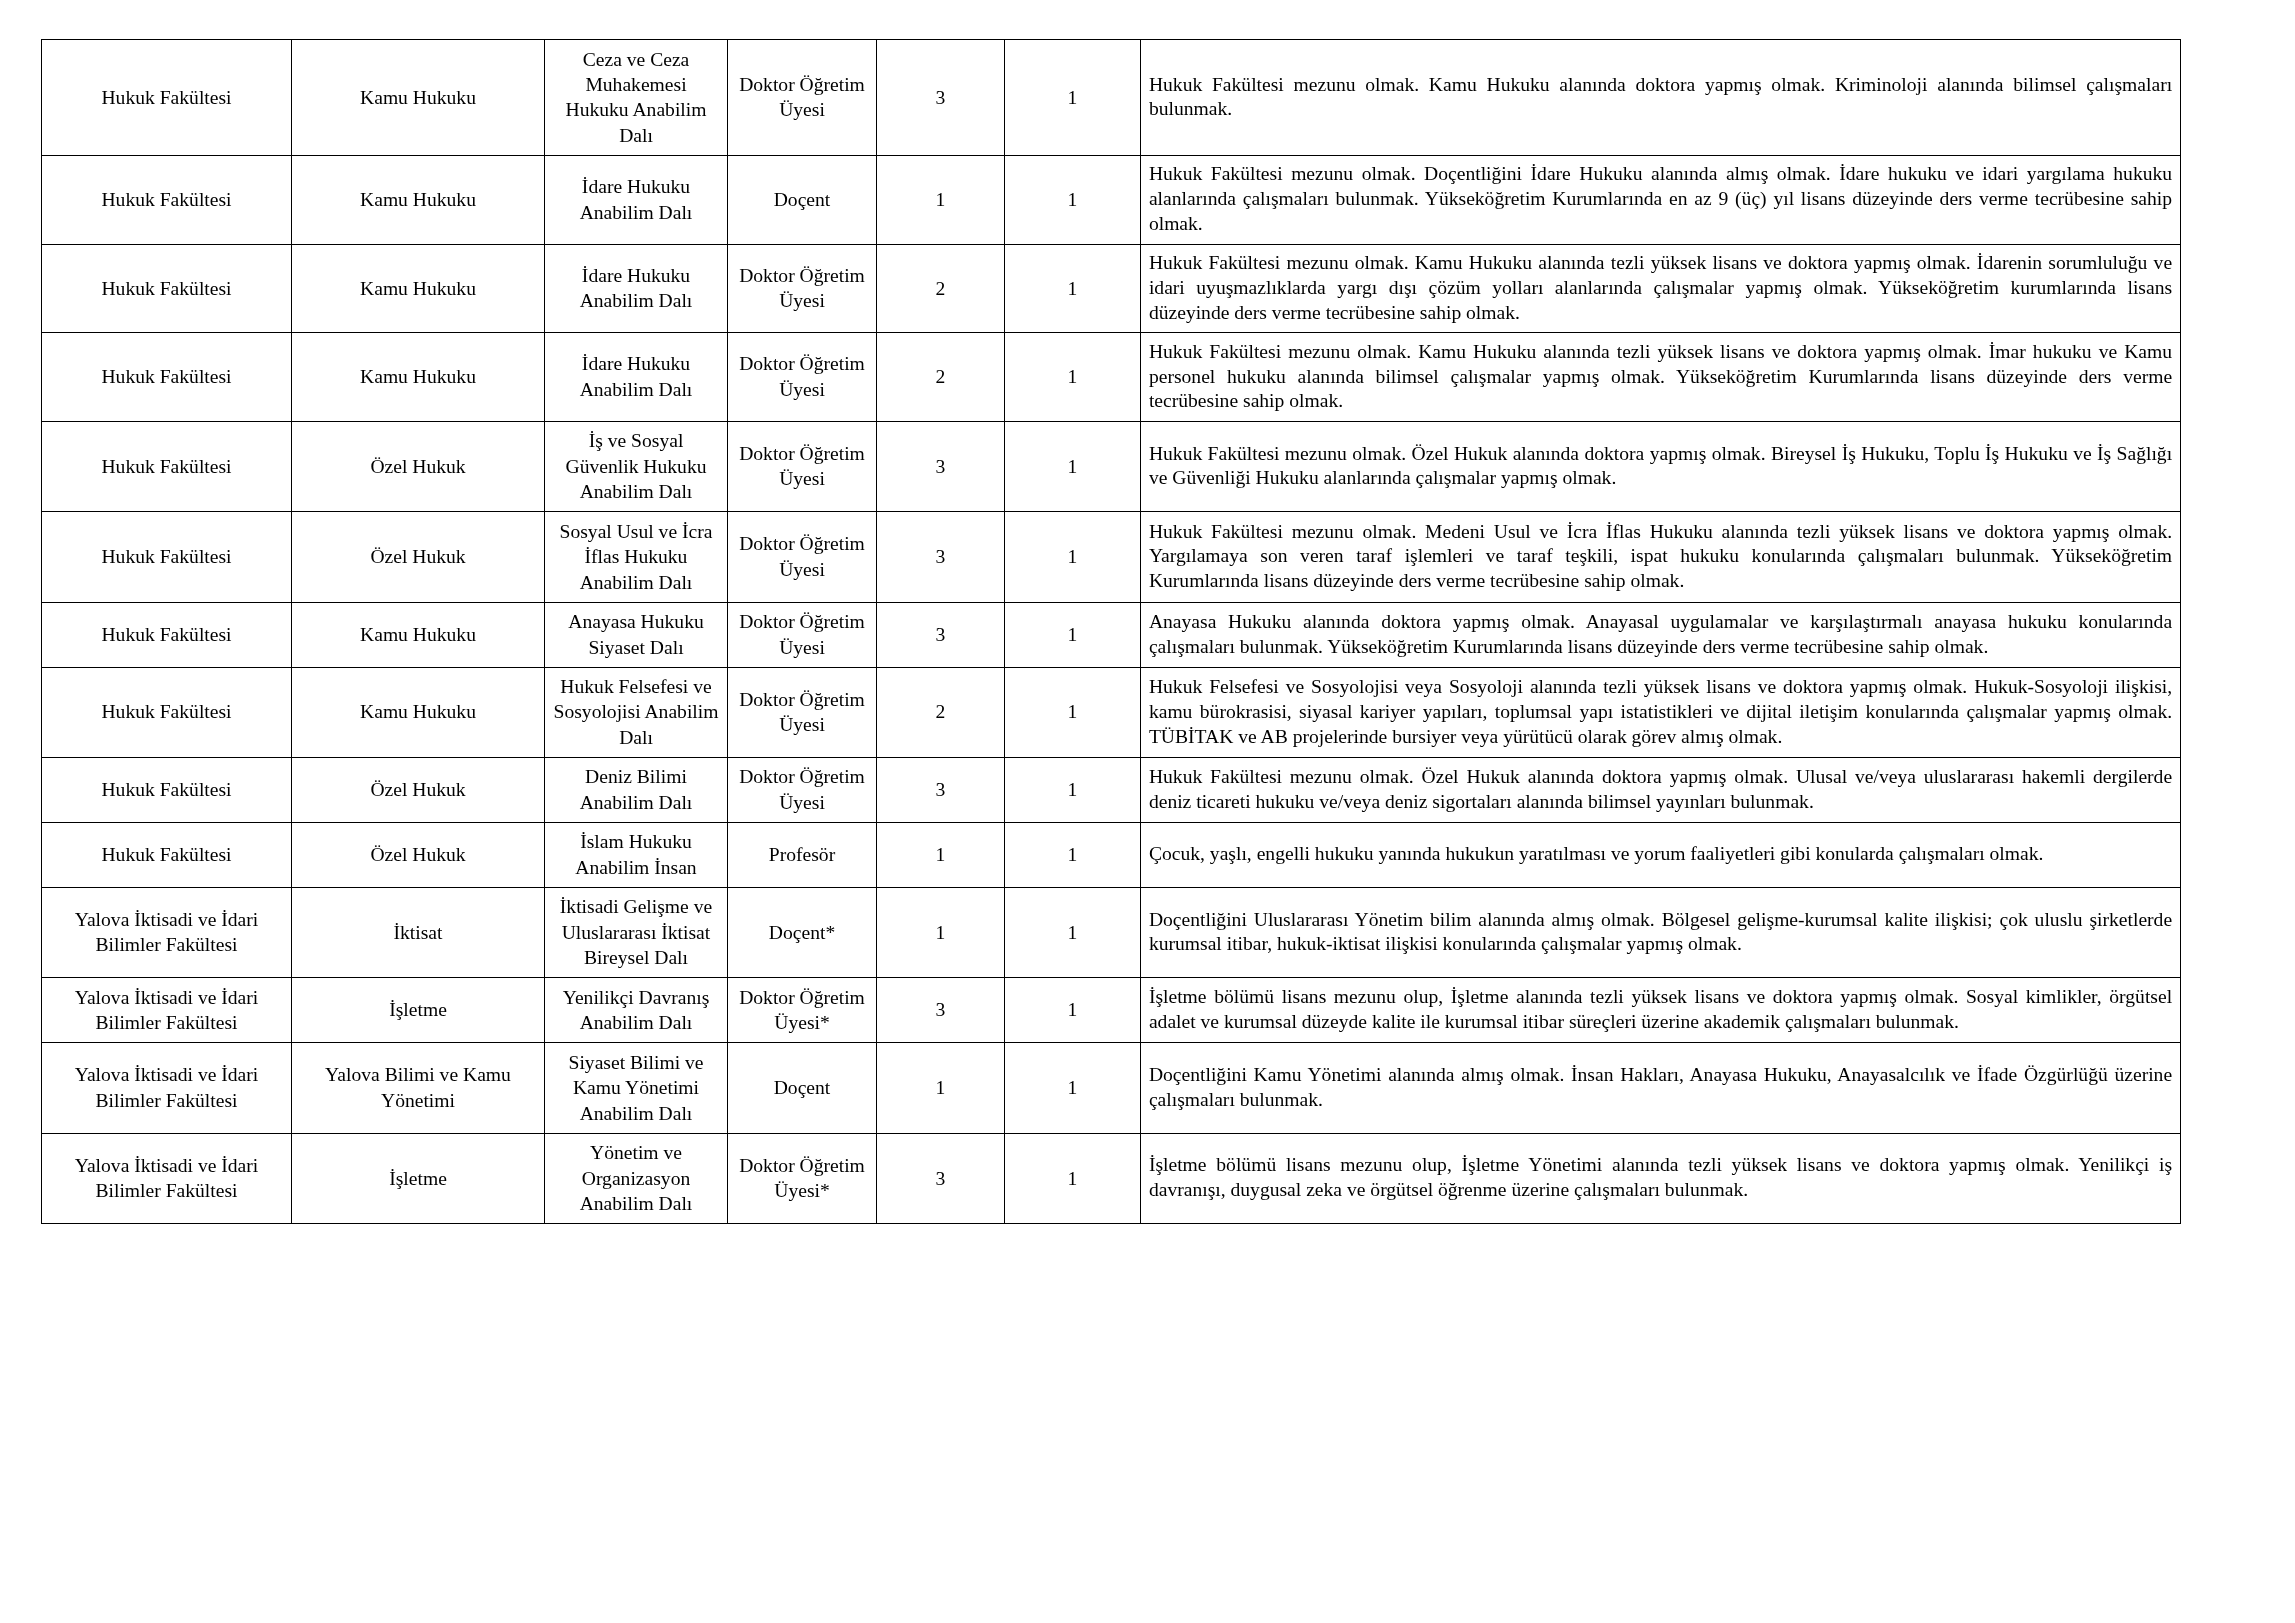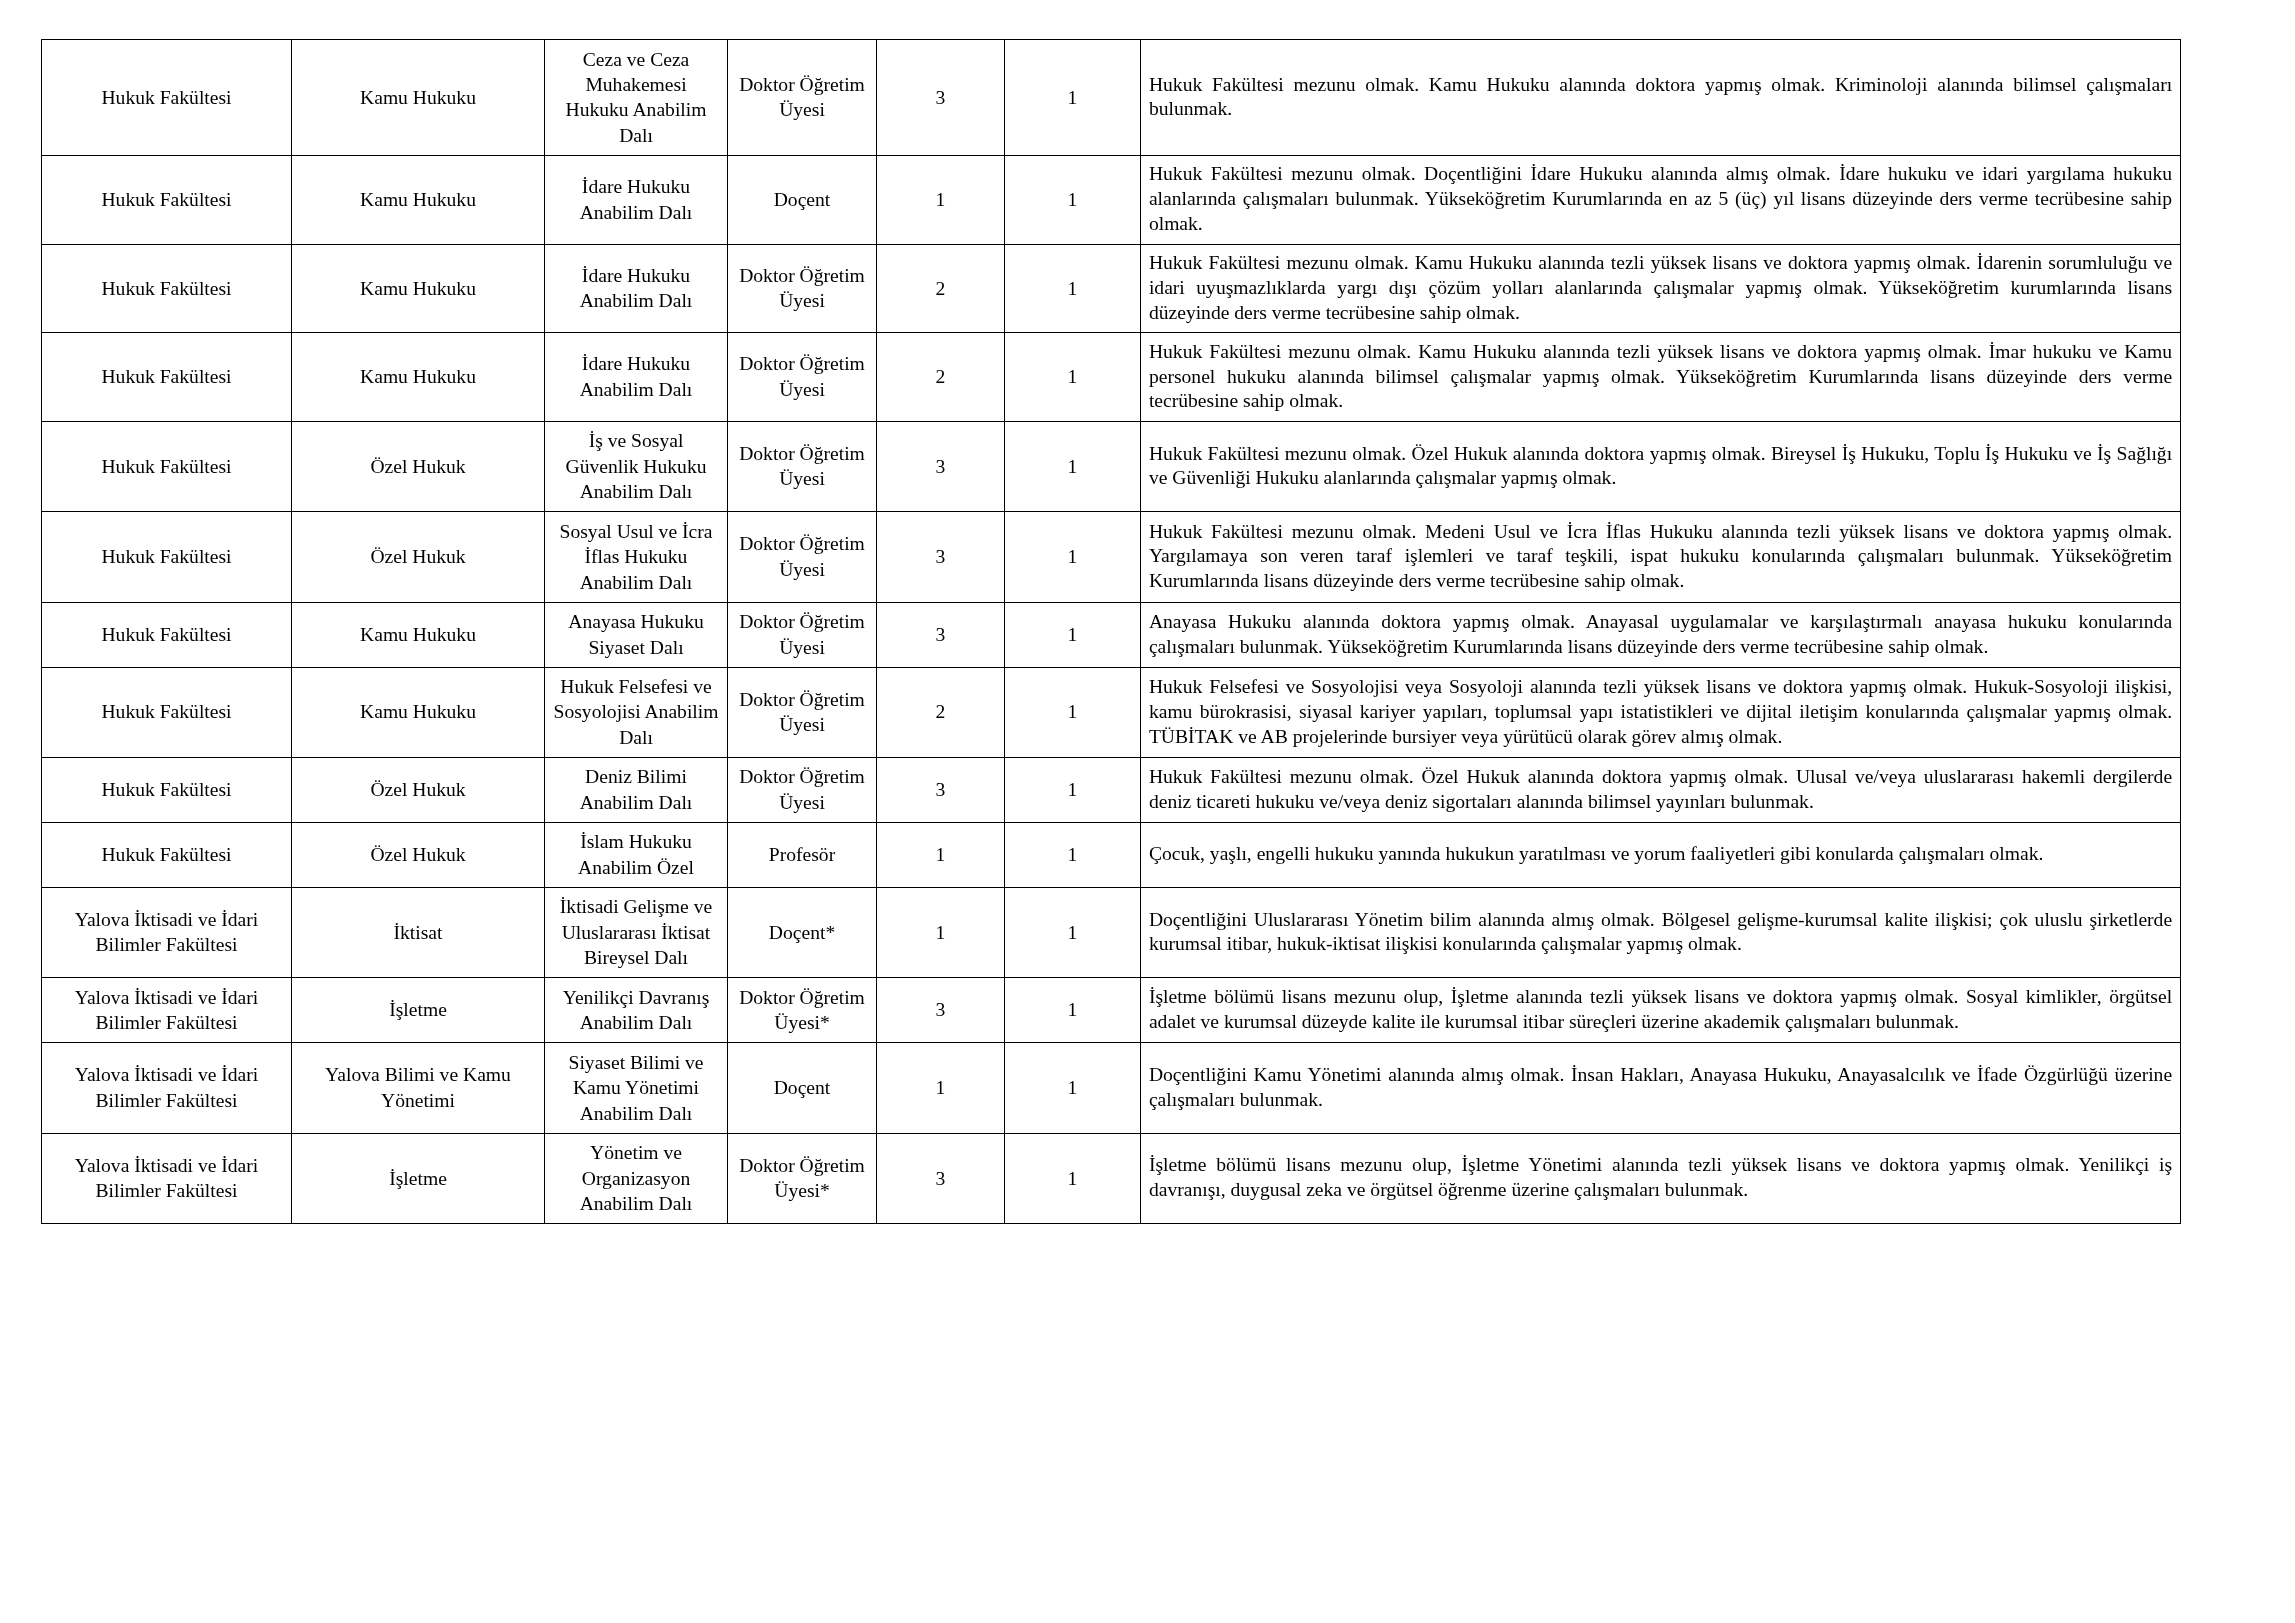"Hukuk Fakültesi mezunu olmak." td.cell-desc { text: 5 -> 9 }
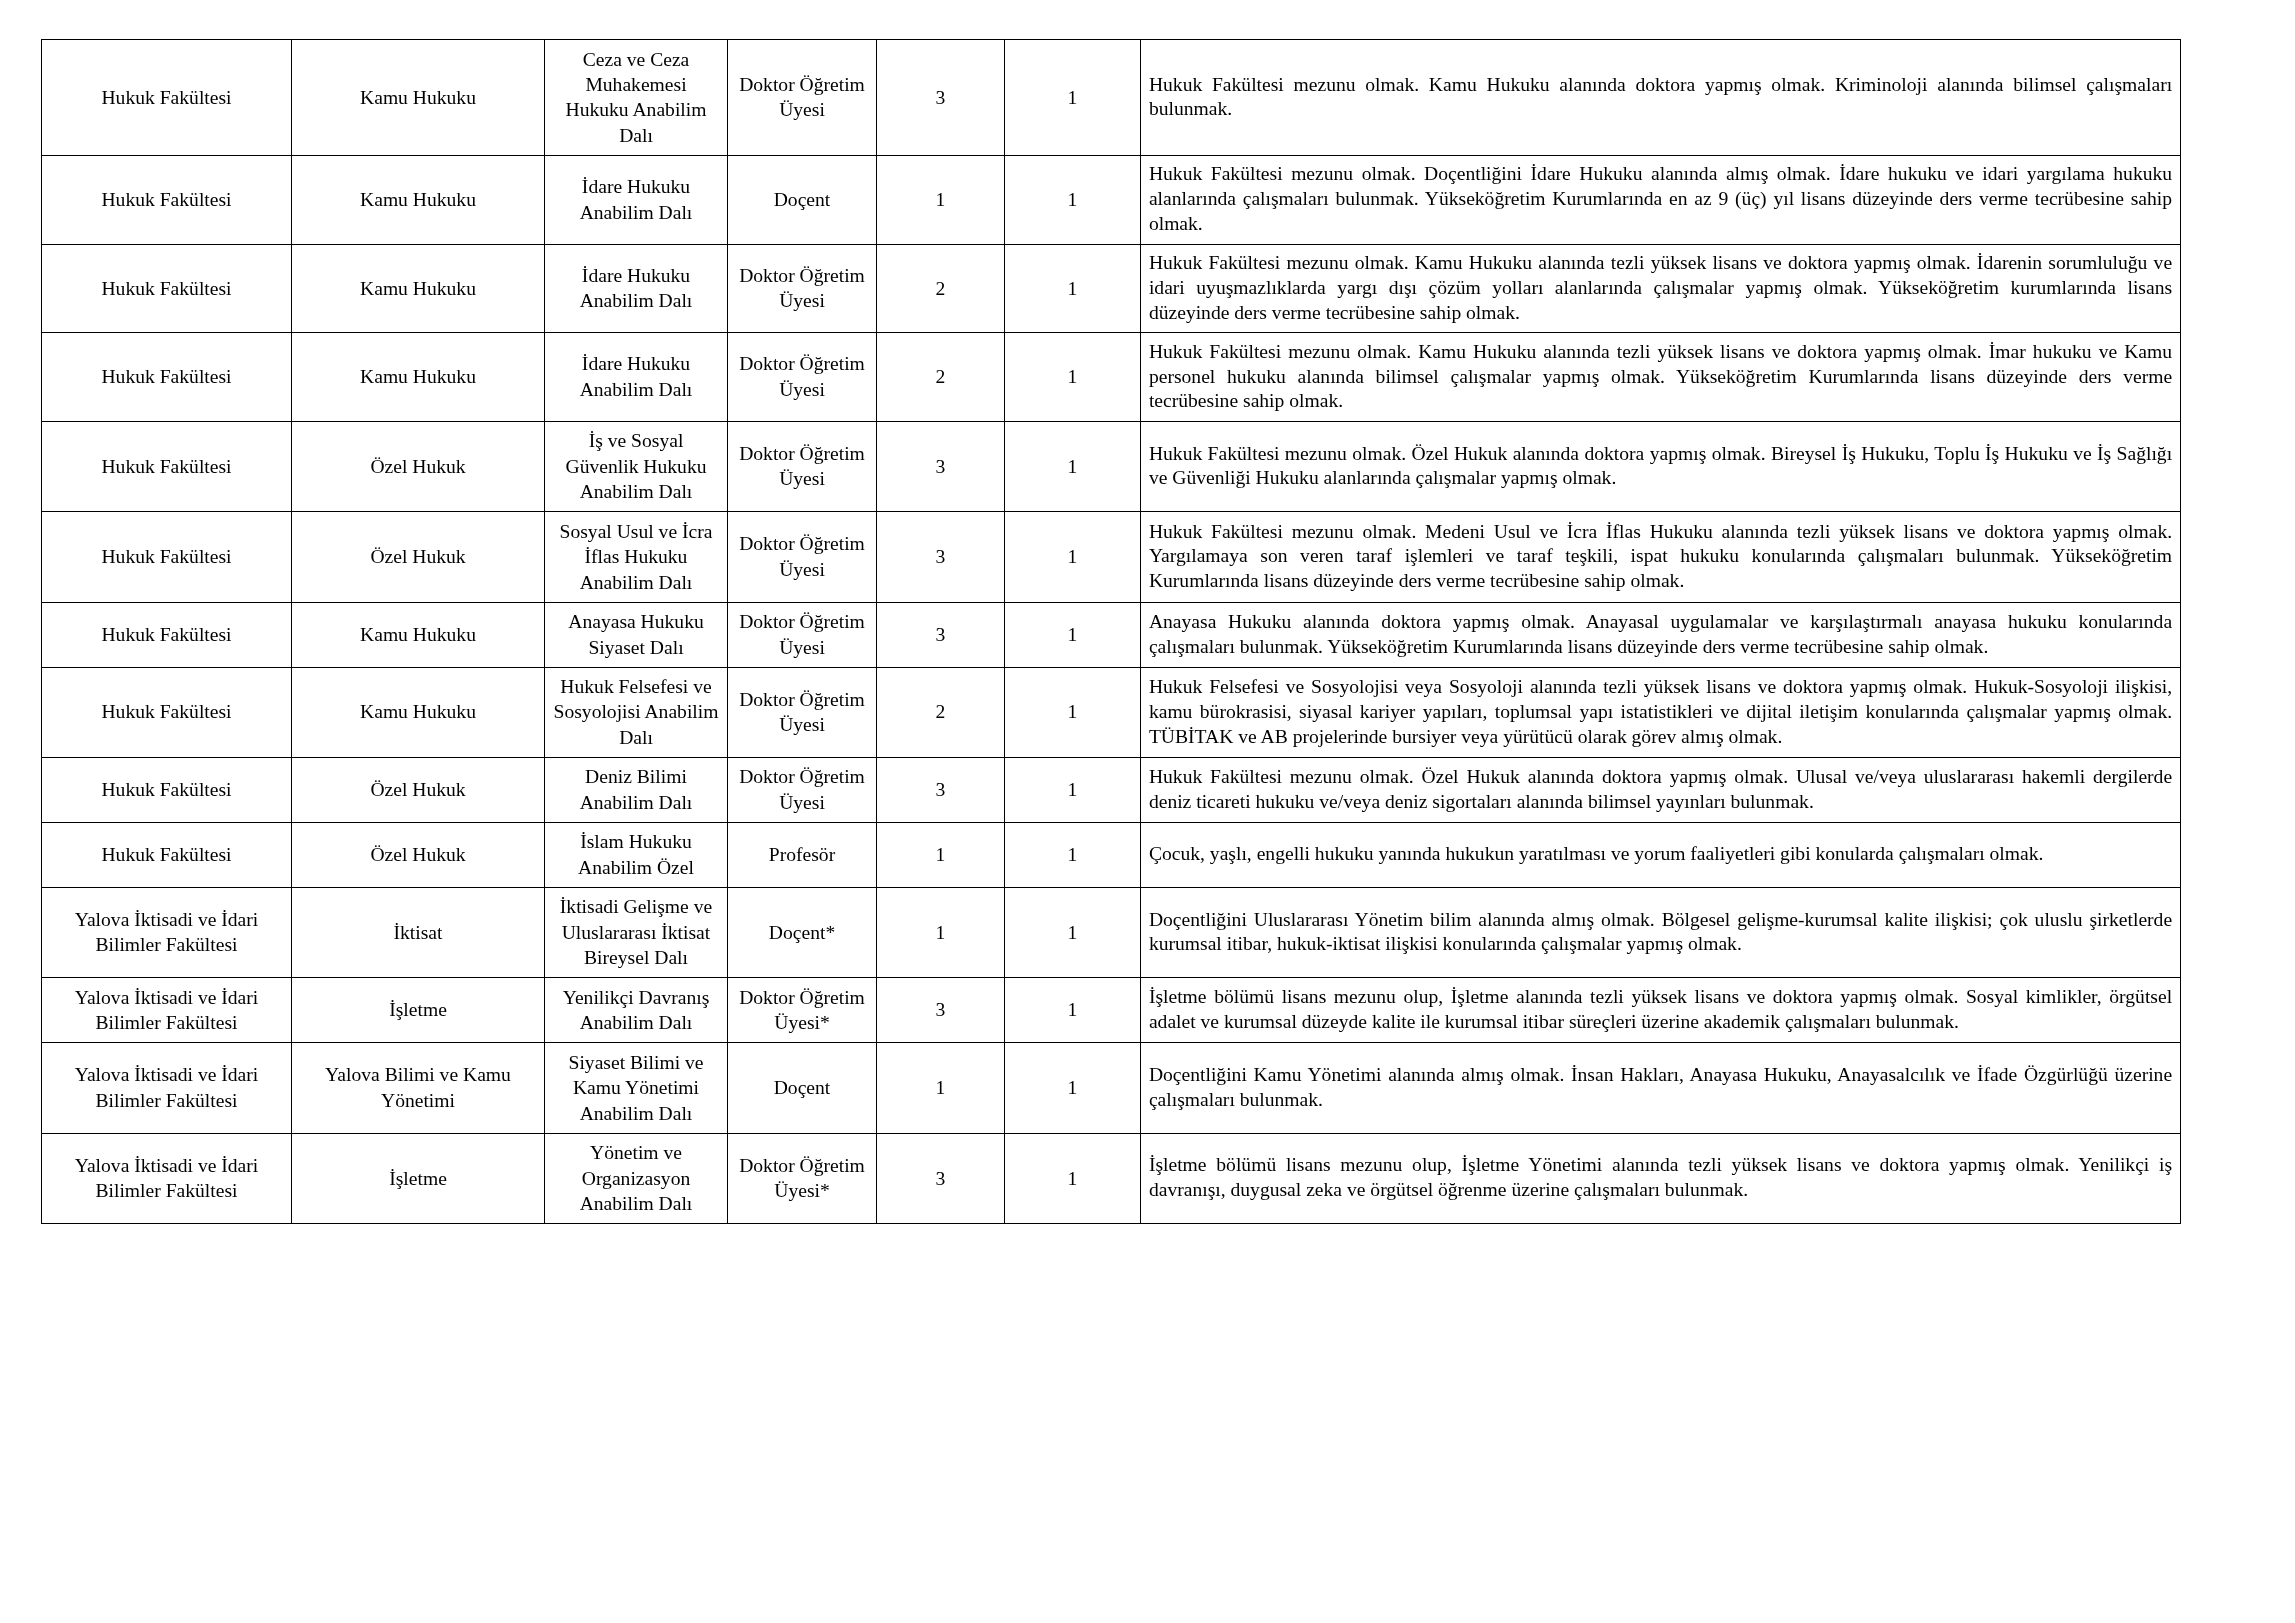"İslam Hukuku Anabilim Özel" td.cell-field { text: Özel -> İnsan }
